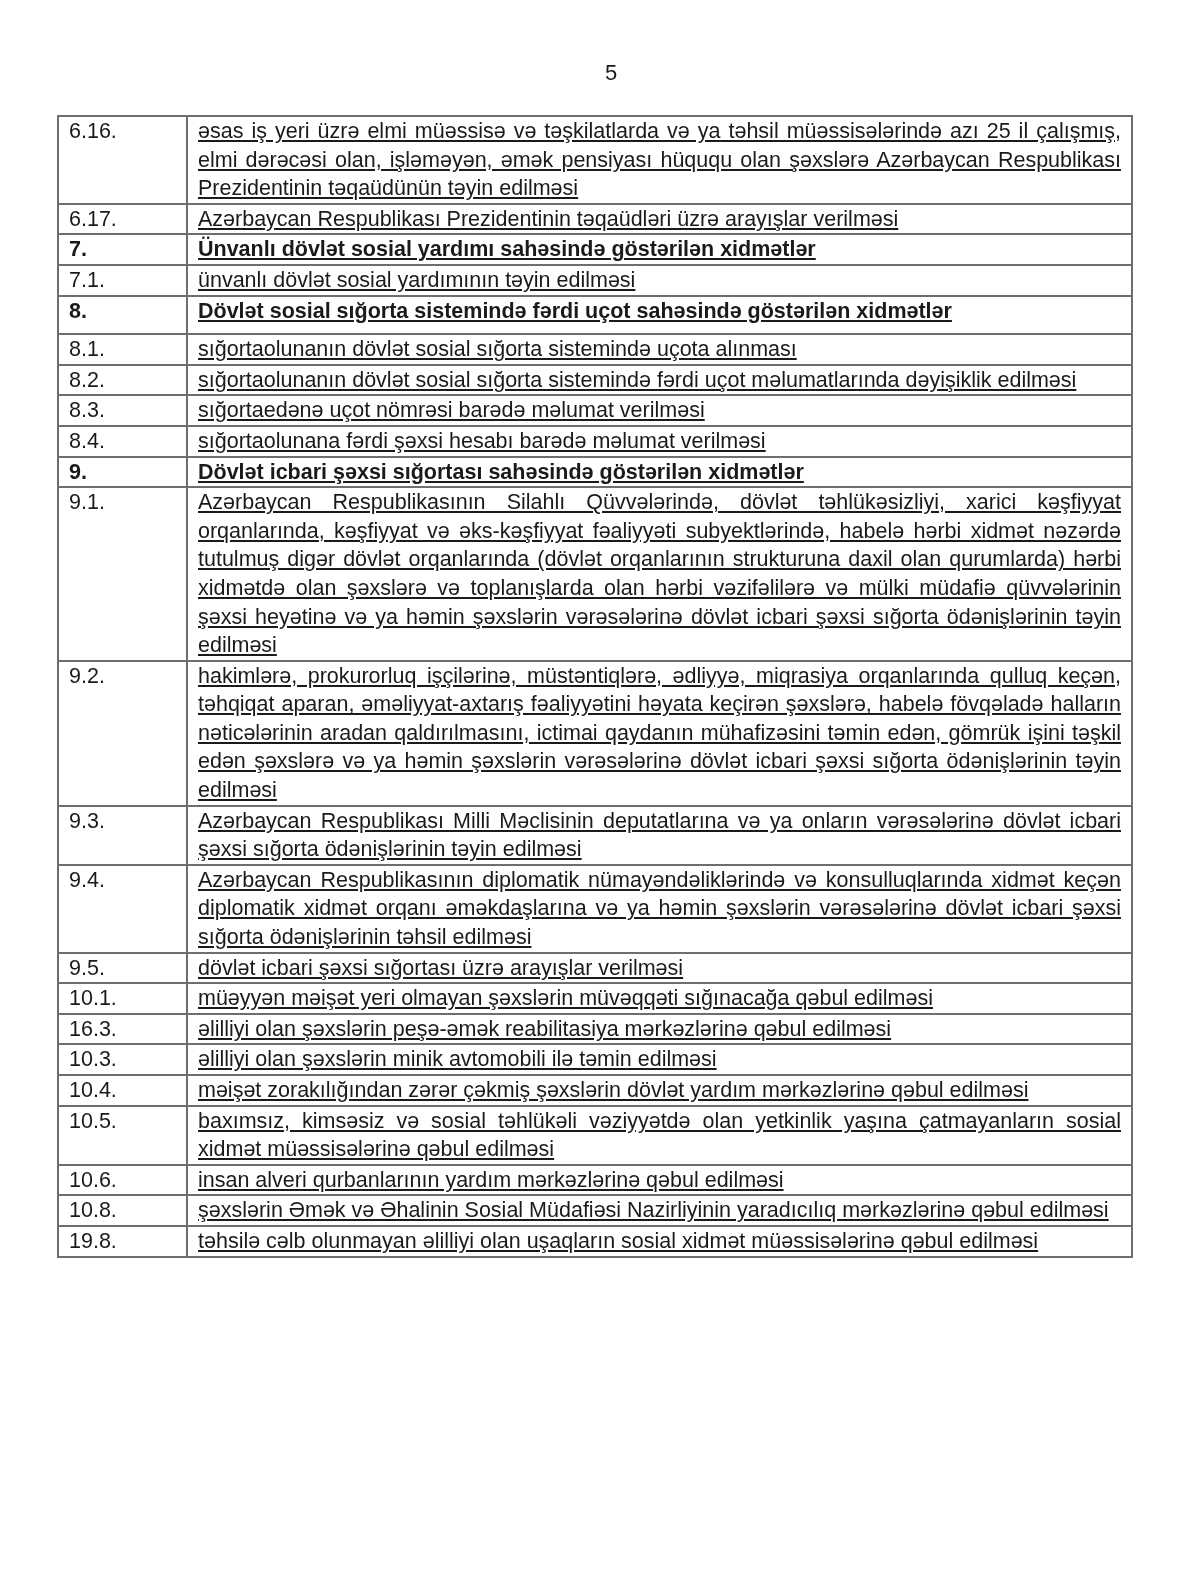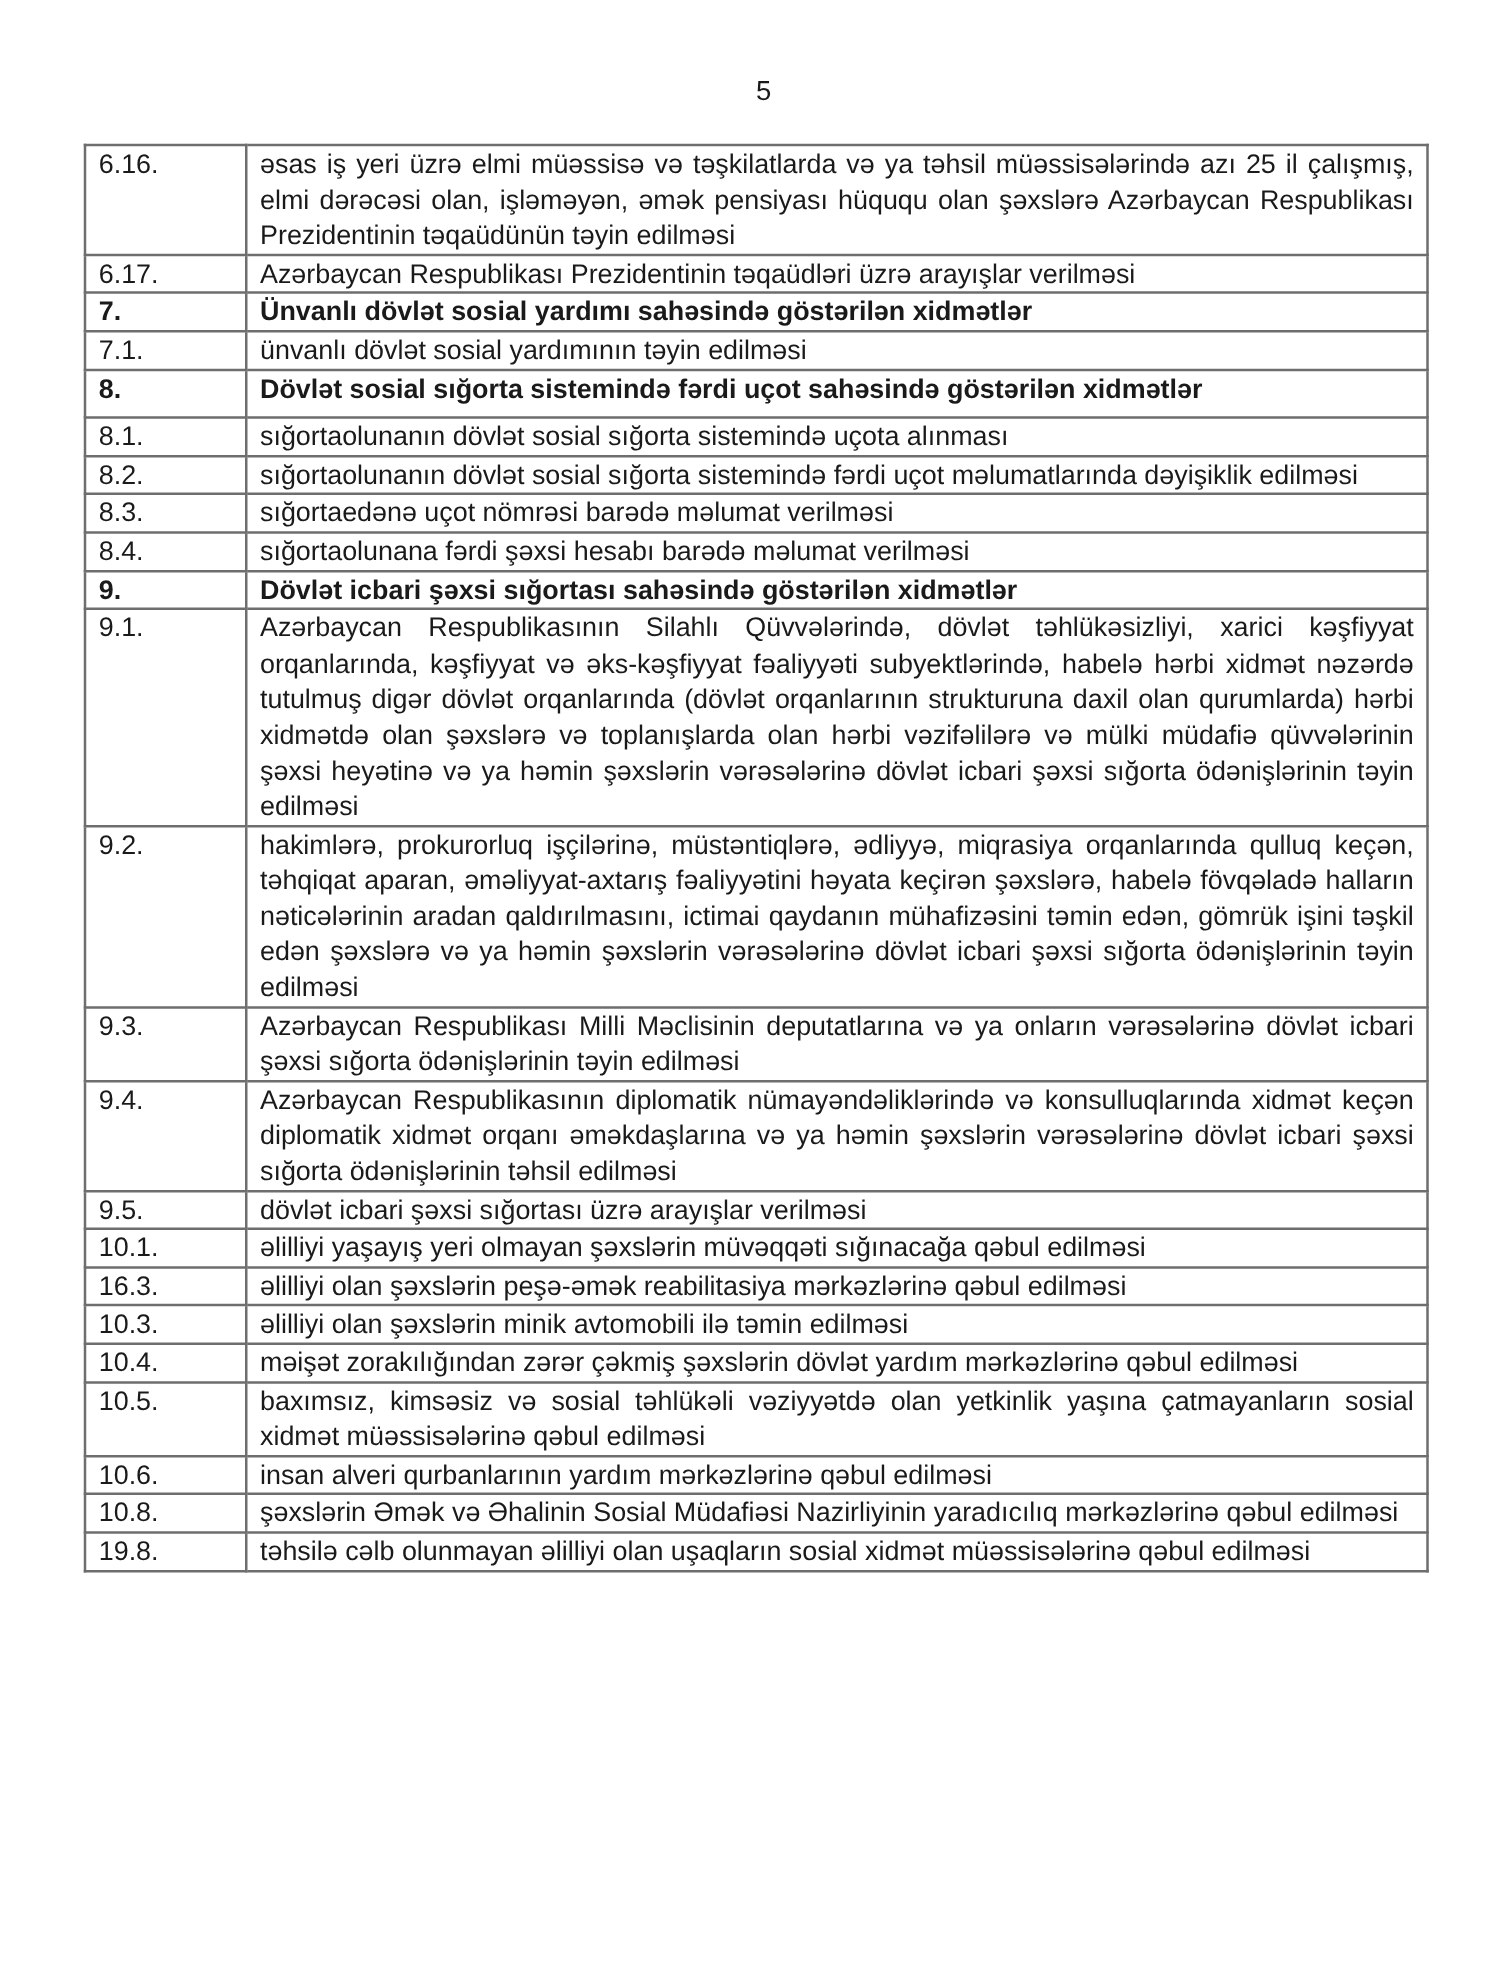"6.16." table.services { left: 67px -> 57px }
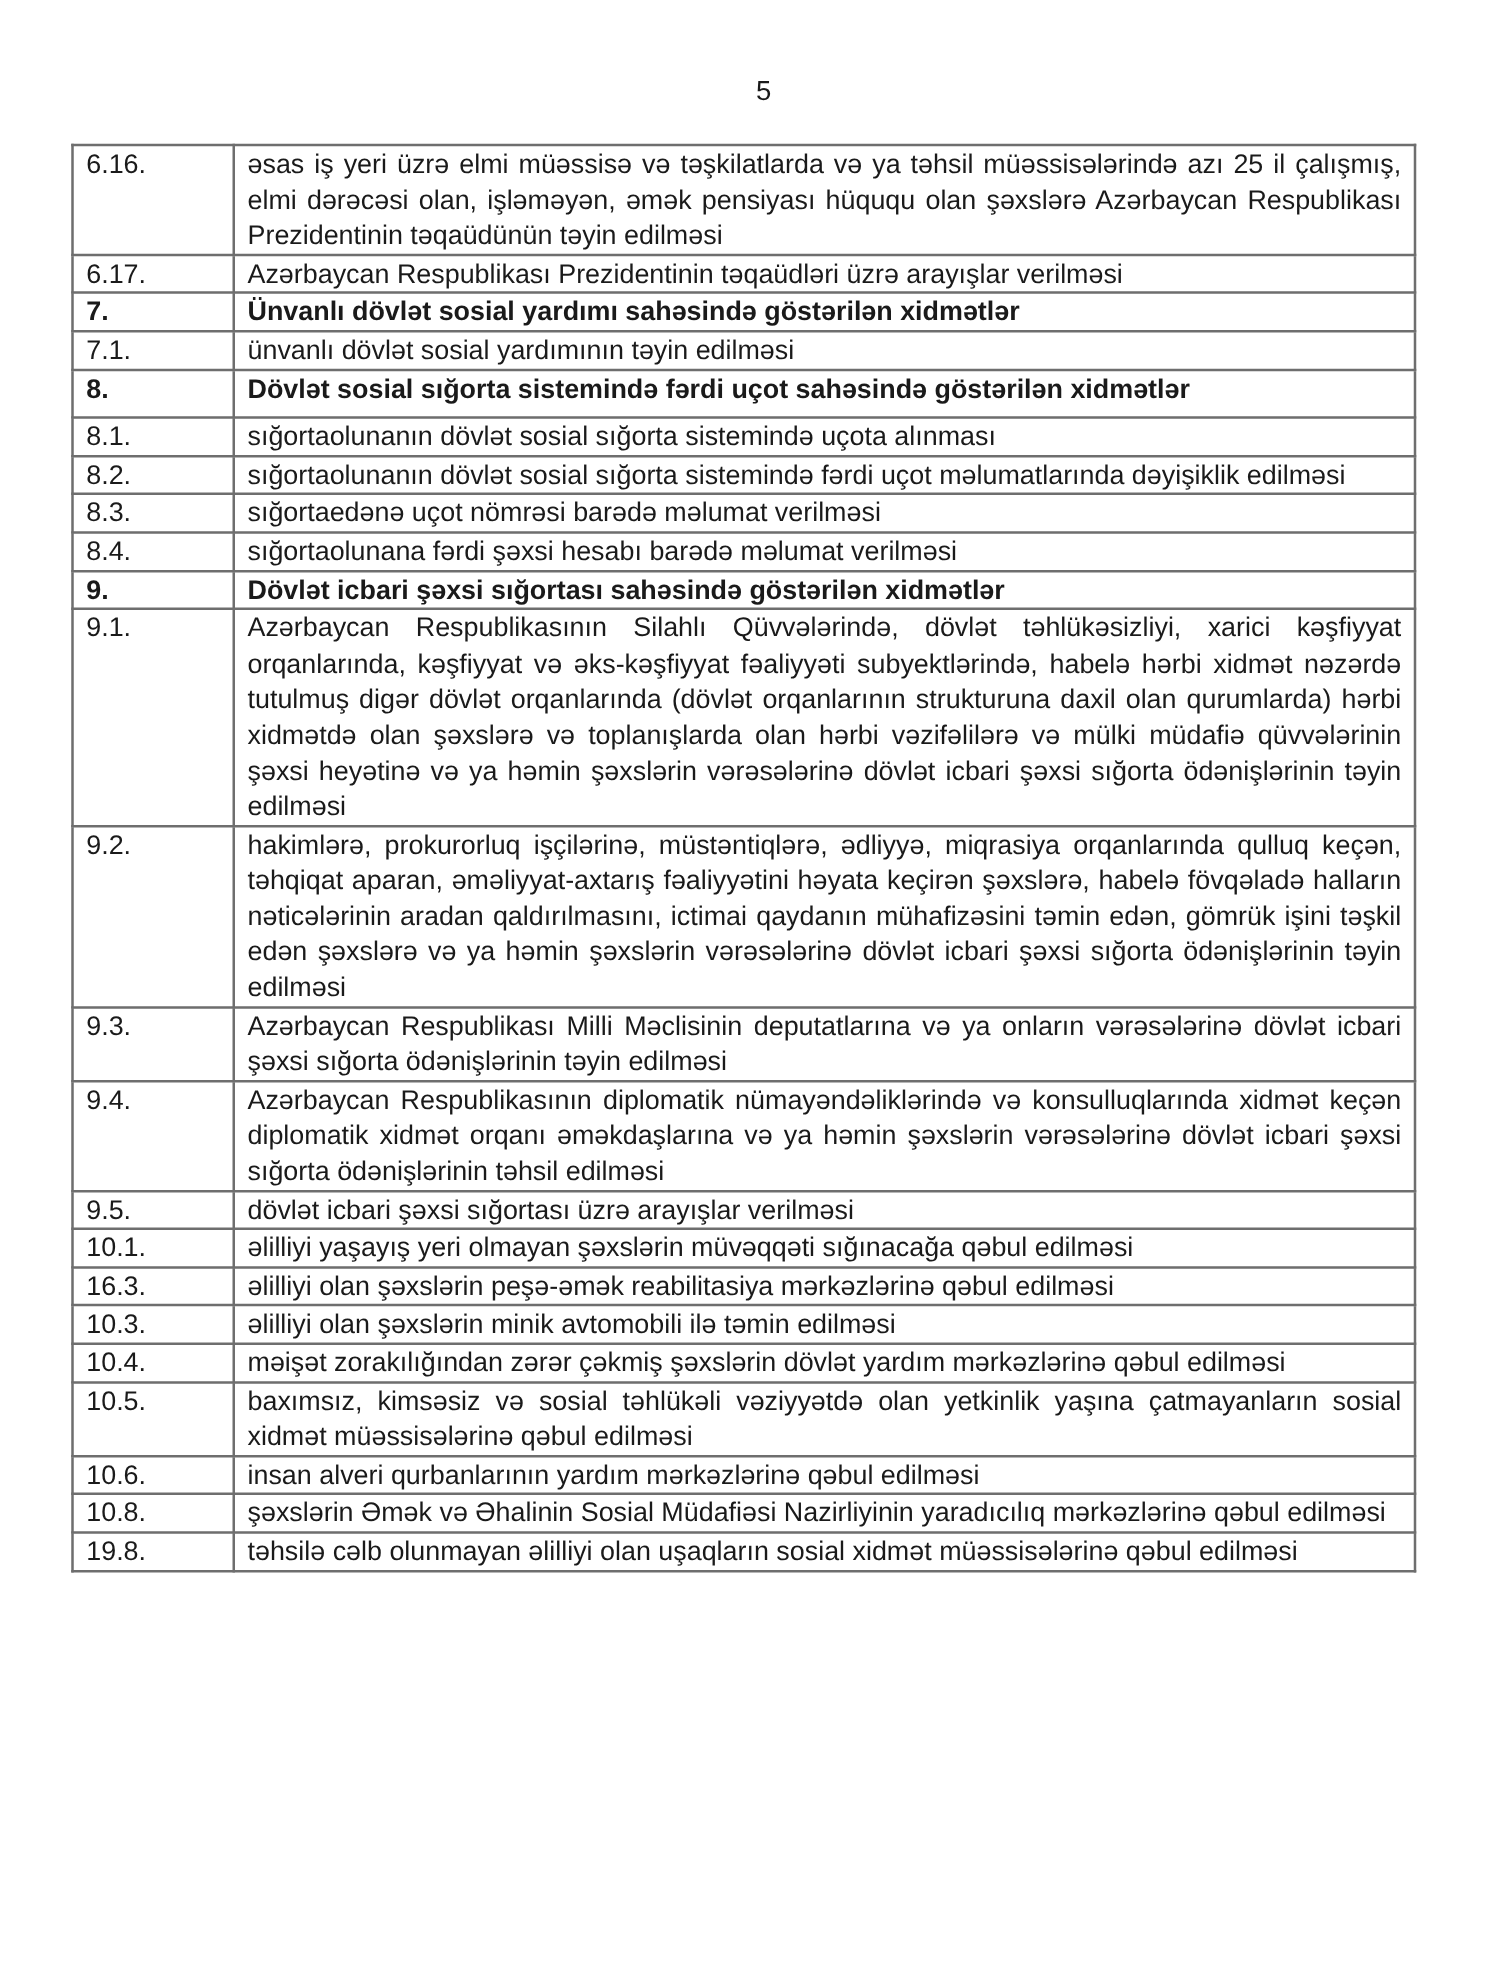"əsas iş yeri üzrə elmi" td.desc { text-decoration: none -> underline }
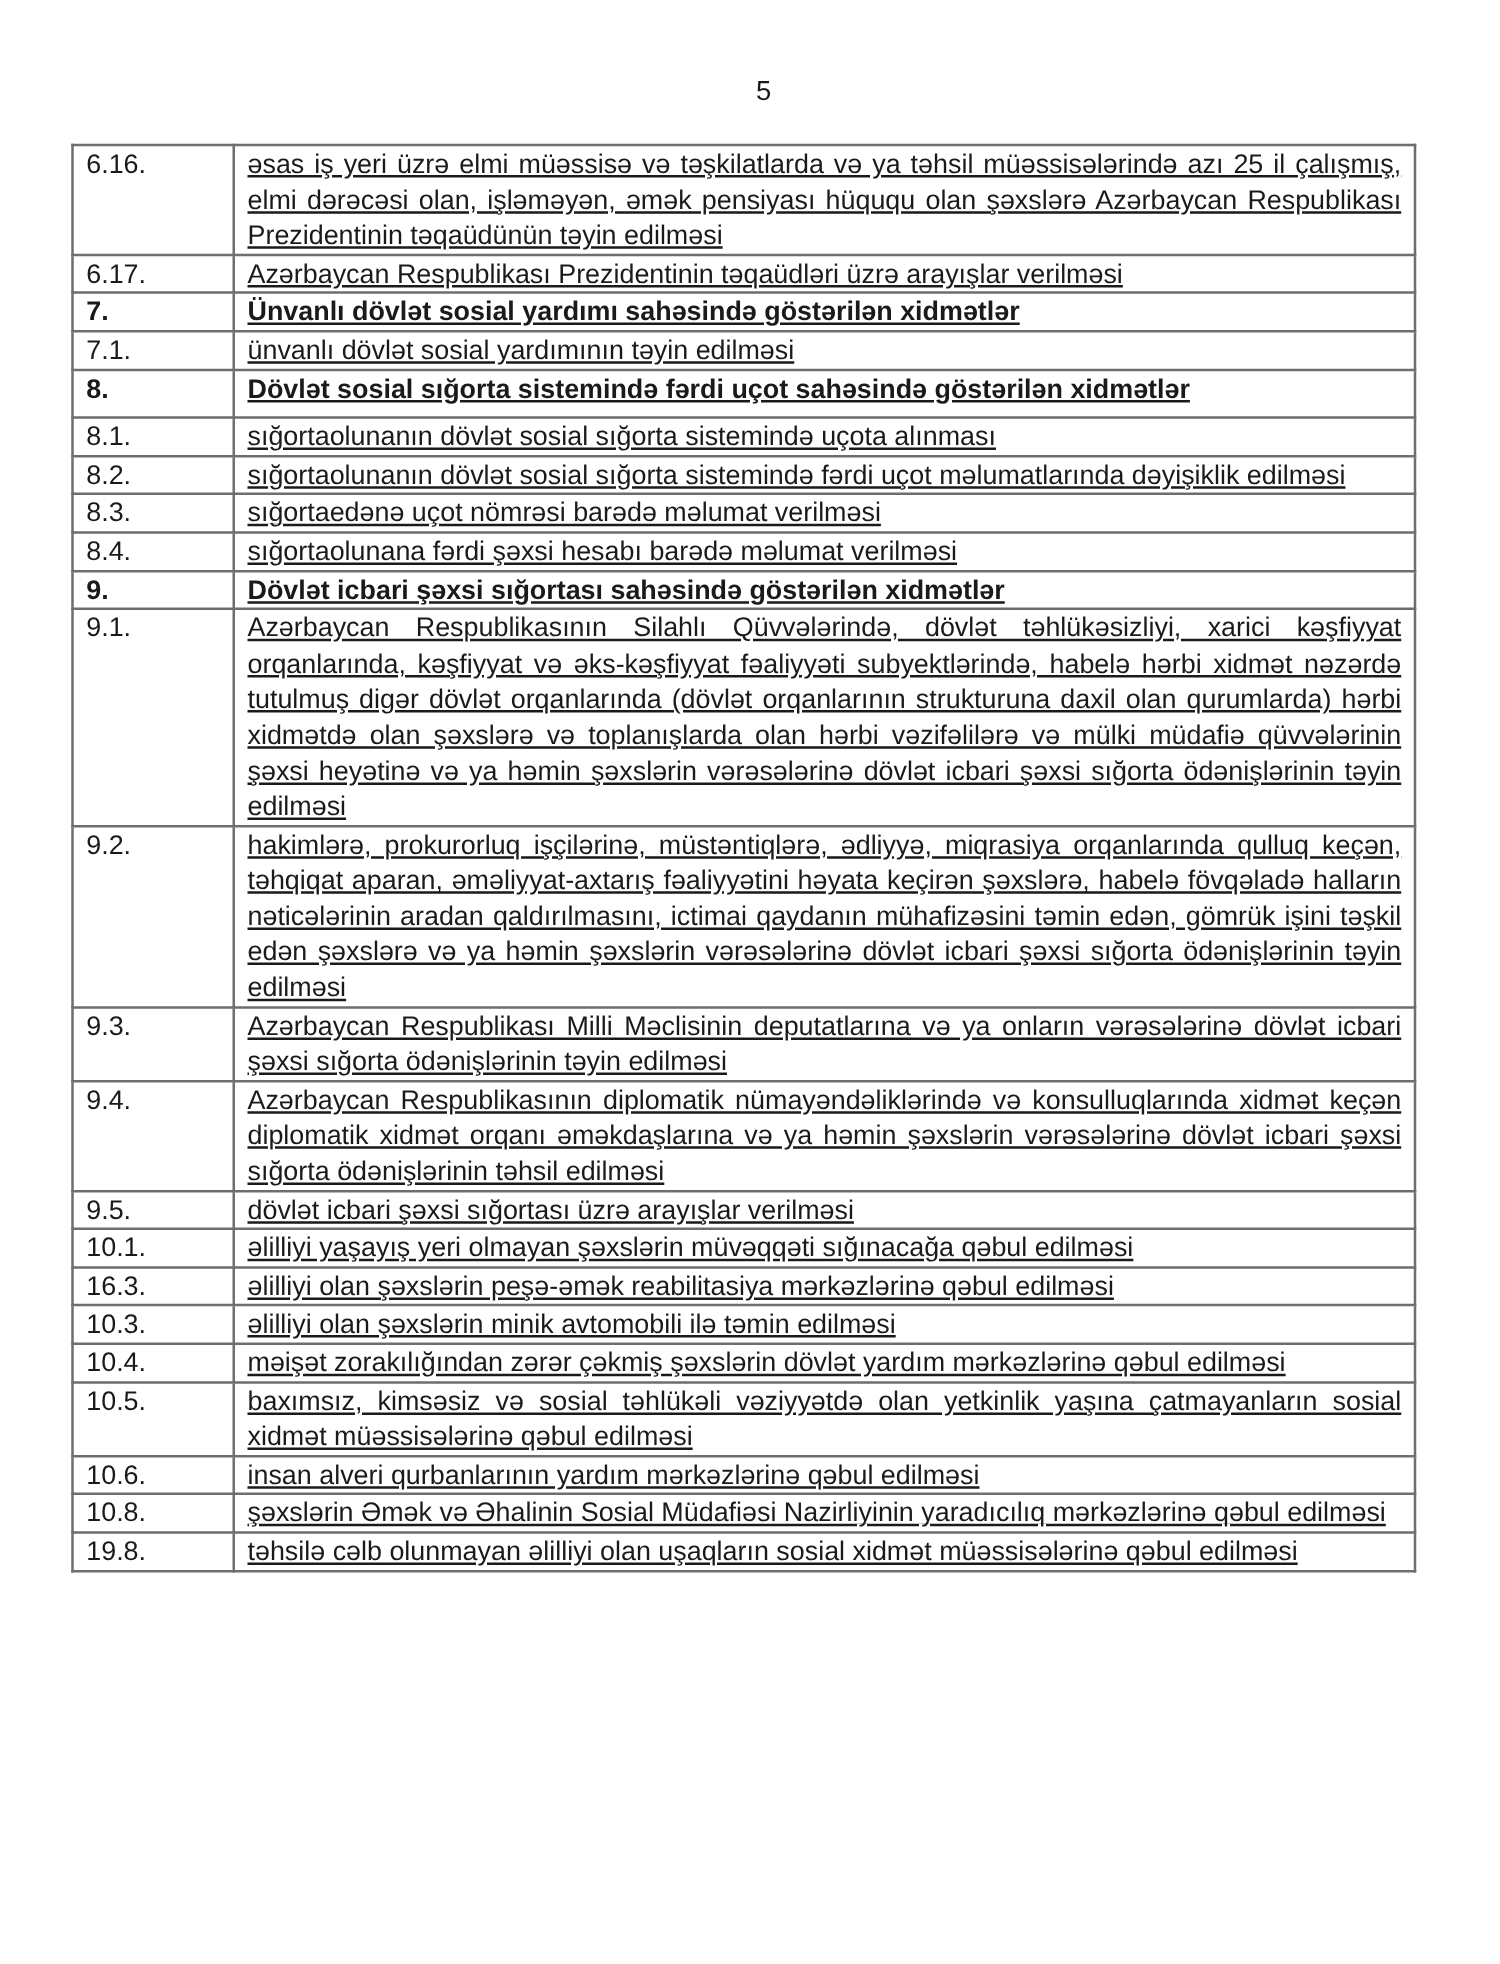"əlilliyi yaşayış yeri olmayan şəxslərin" td.desc { text: əlilliyi yaşayış -> müəyyən məişət }
